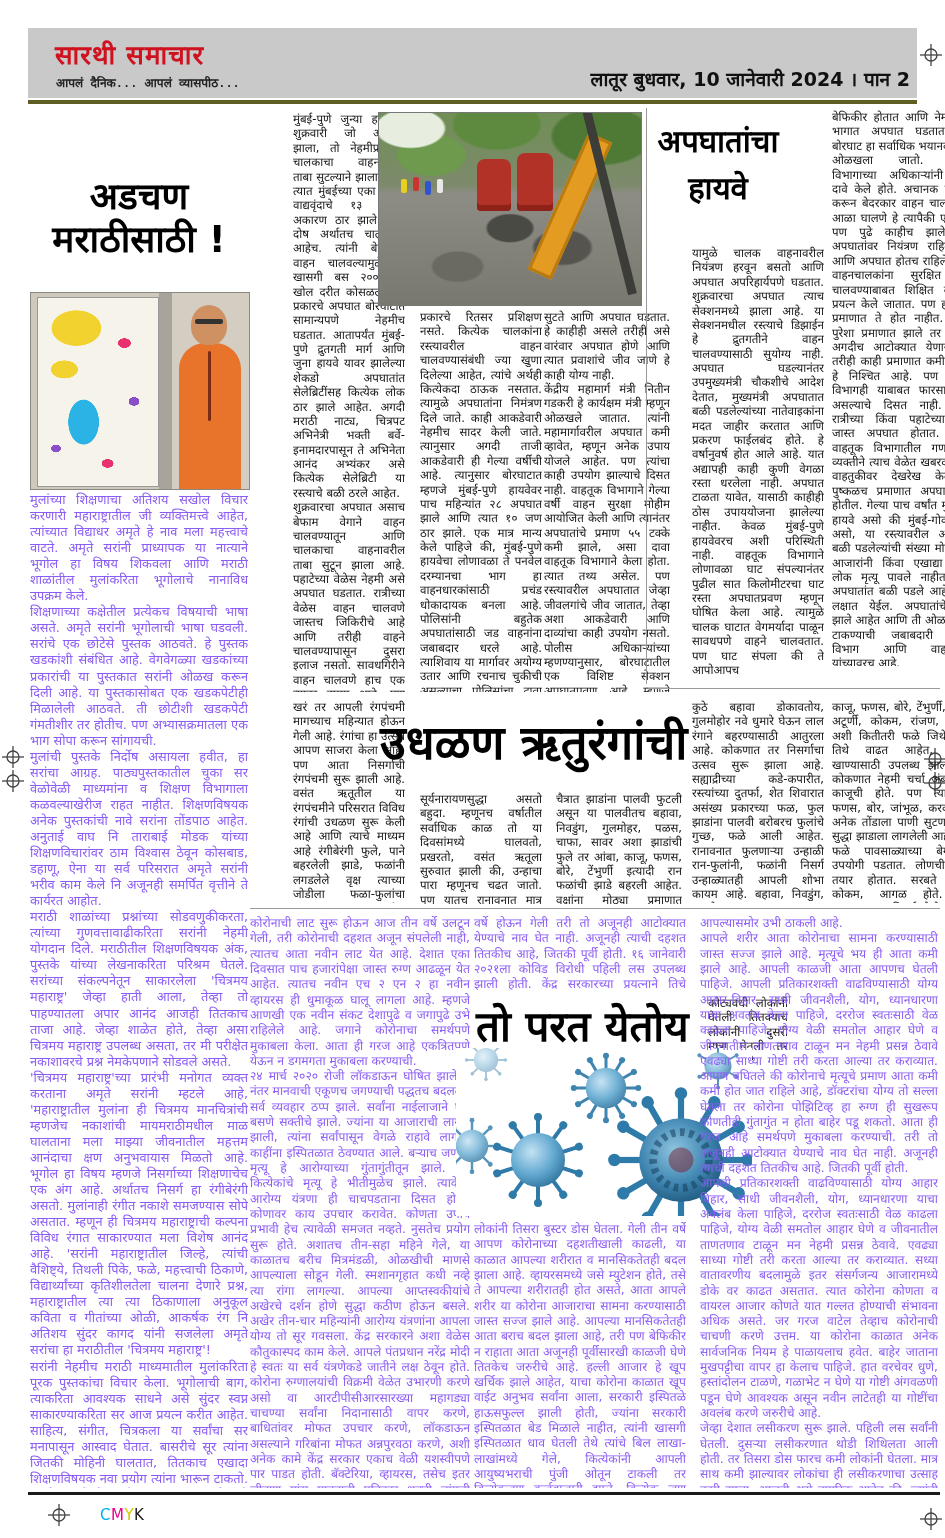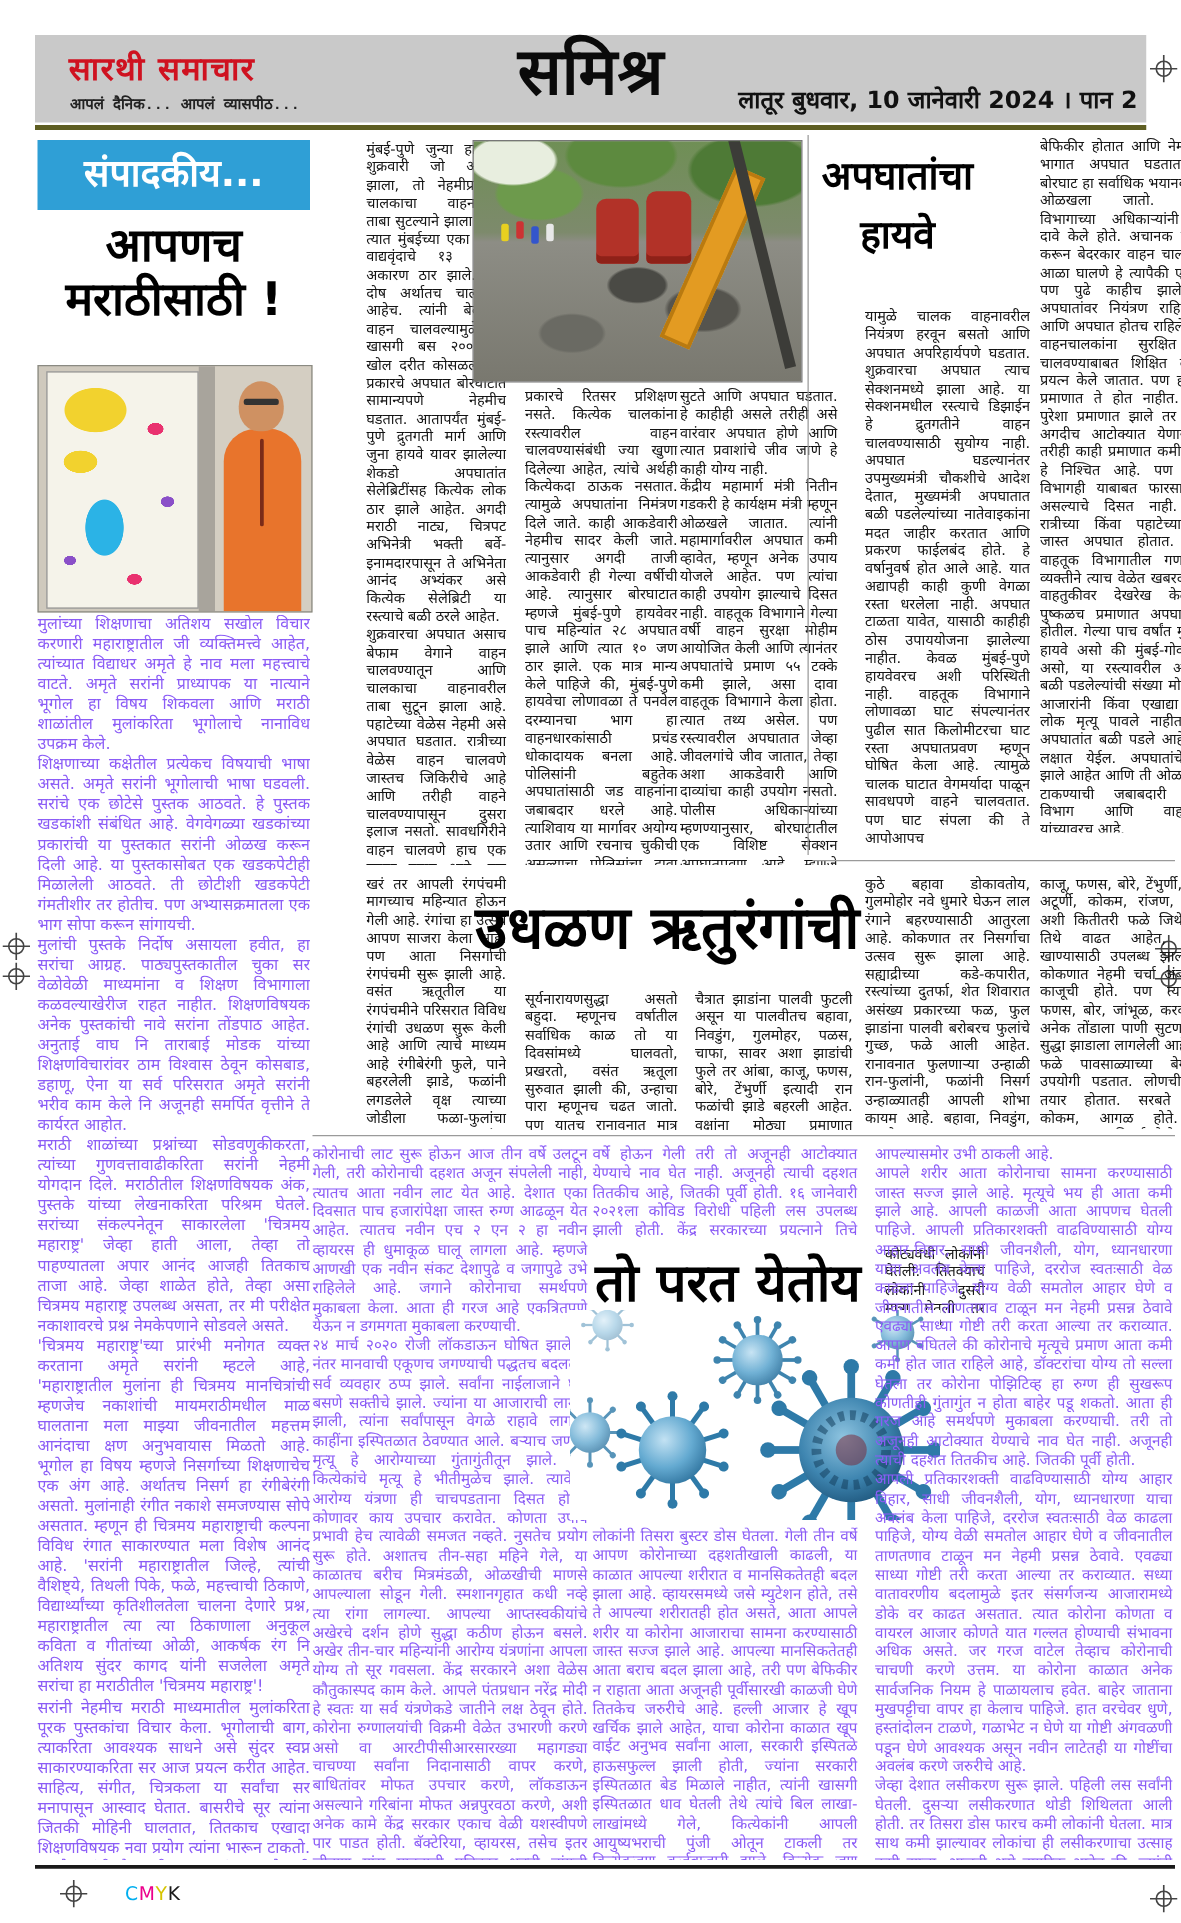"समिश्र" div.abs { html: <div>समिश्र</div> -> none }
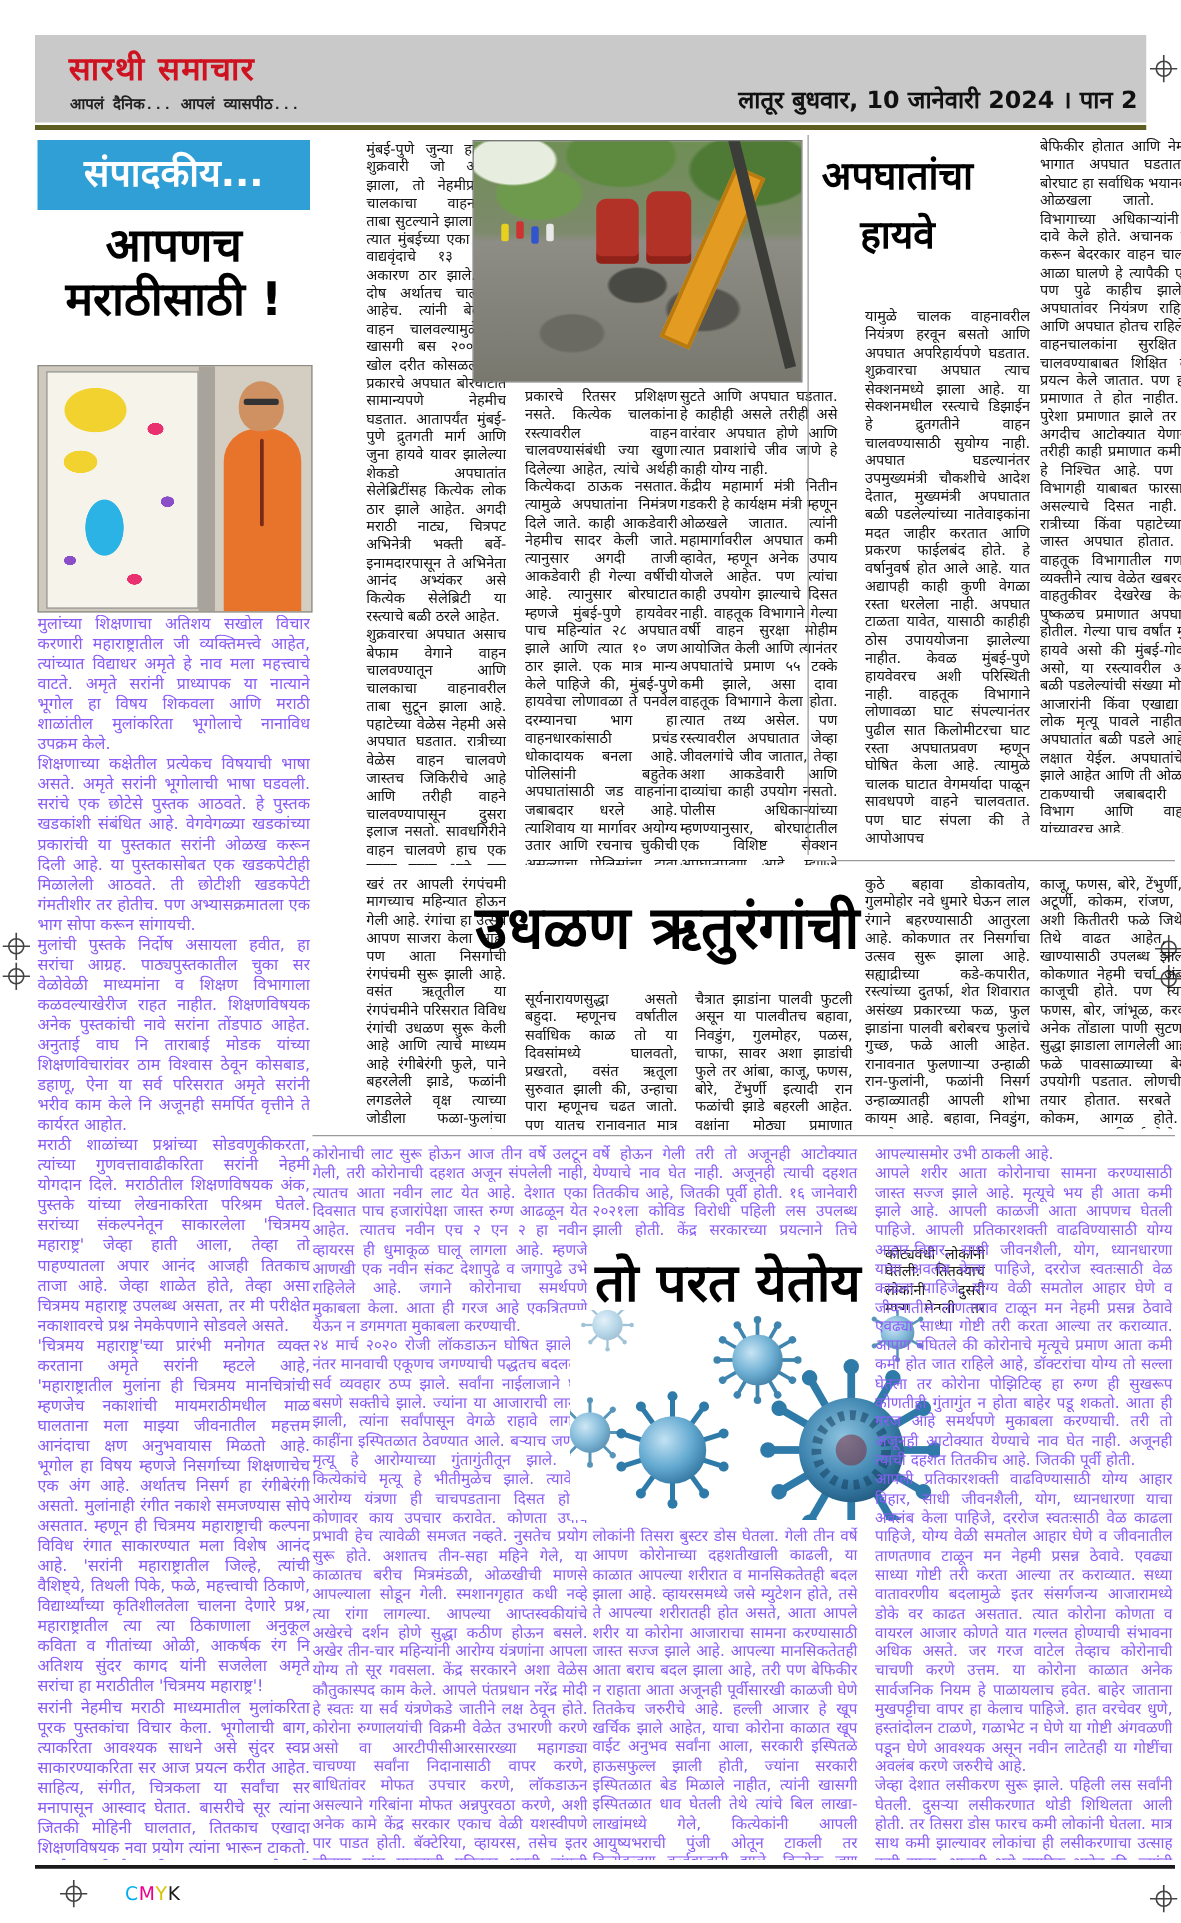"संपादकीय..." div.abs { html: <div>संपादकीय...</div> -> none }
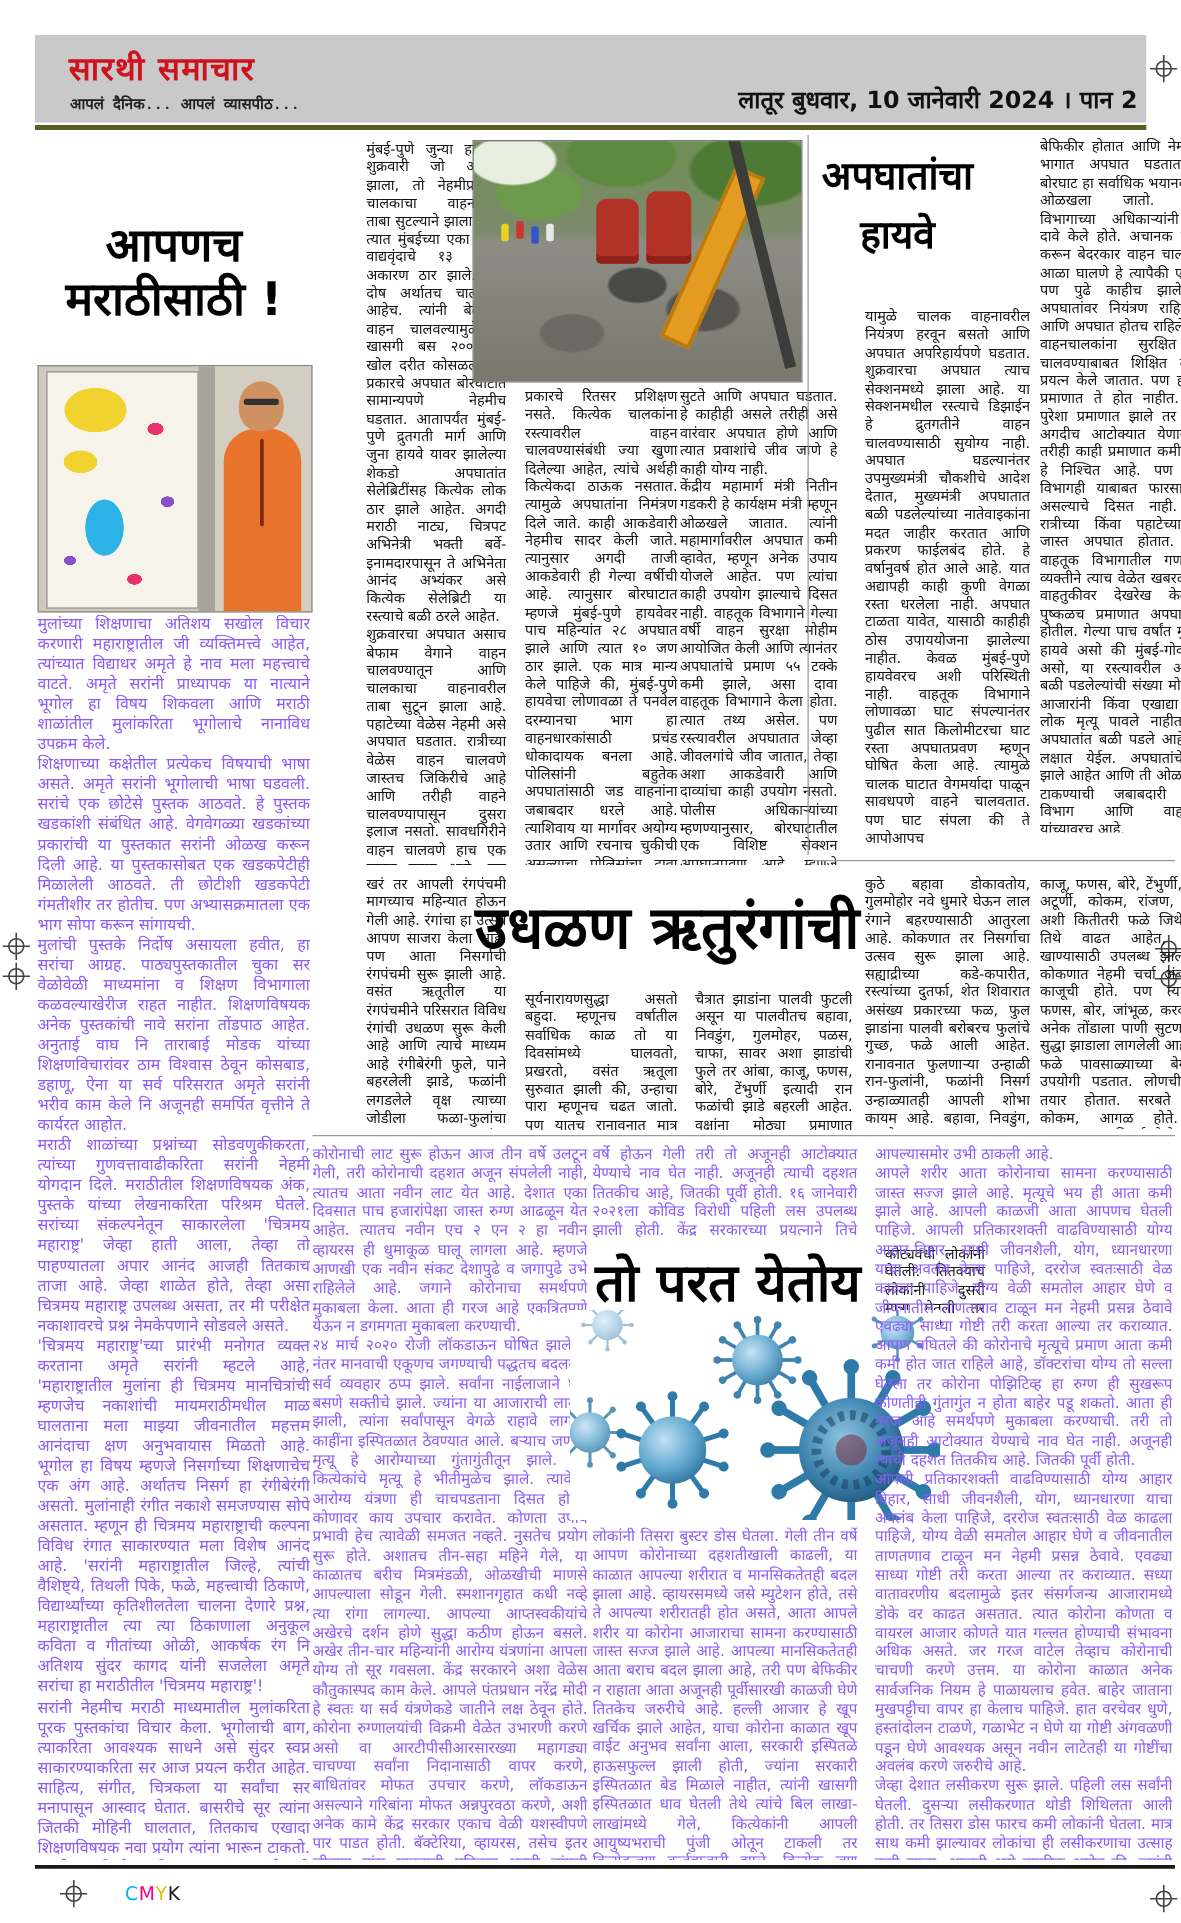"आपणच मराठीसाठी !" div.abs { text: आपणच -> अडचण }
